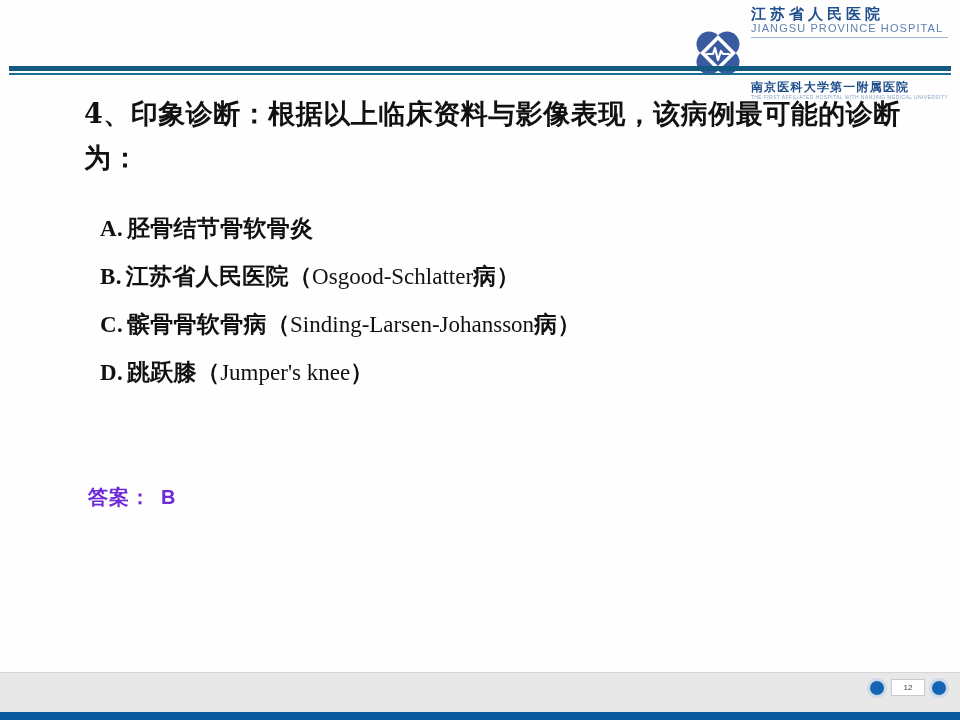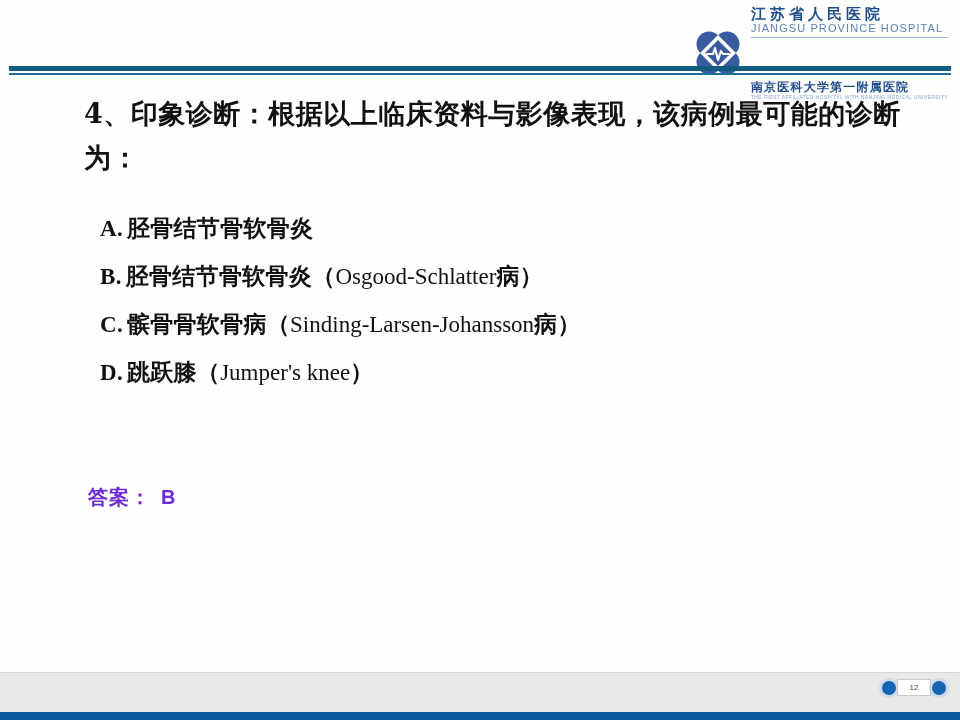"胫骨结节骨软骨炎（" span { text: 胫骨结节骨软骨炎 -> 江苏省人民医院 }
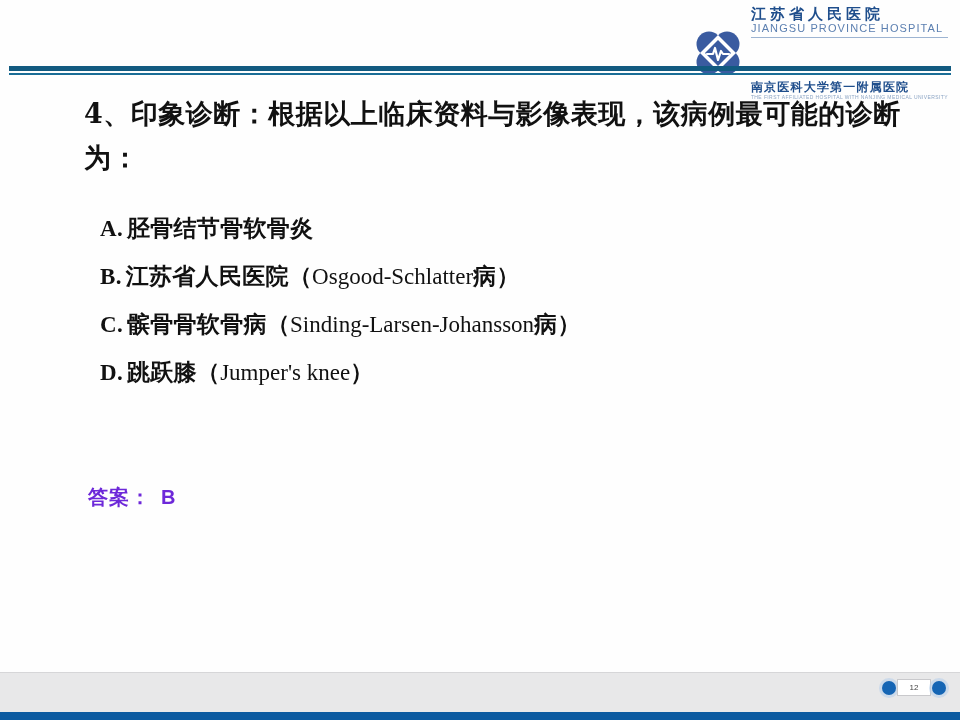"12" .pager { gap: 1px -> 7px }
